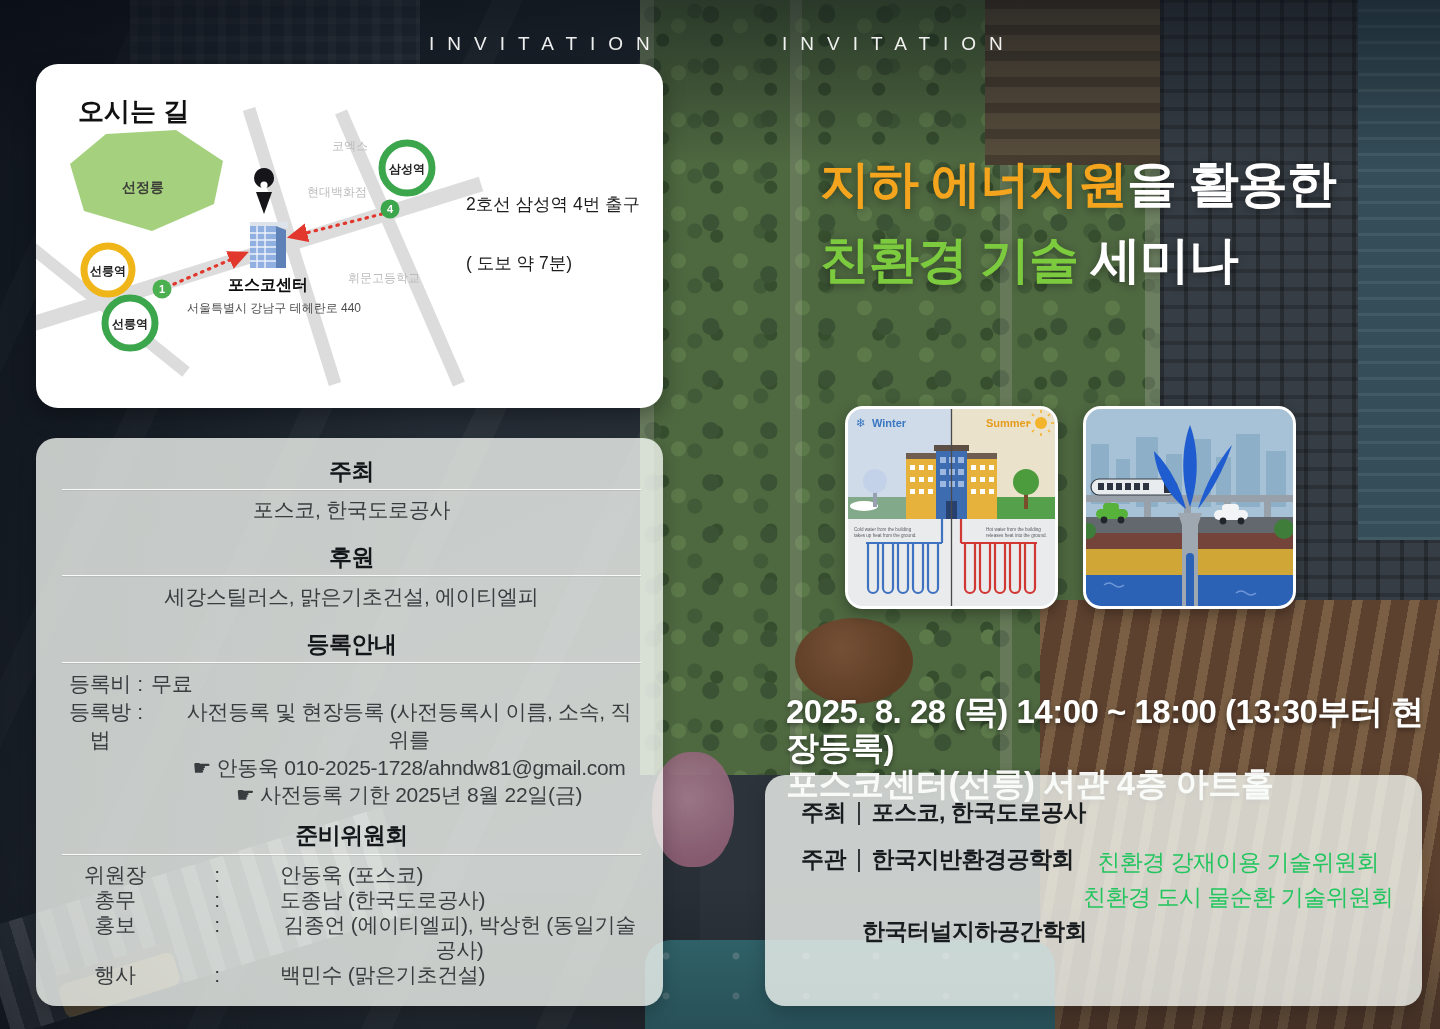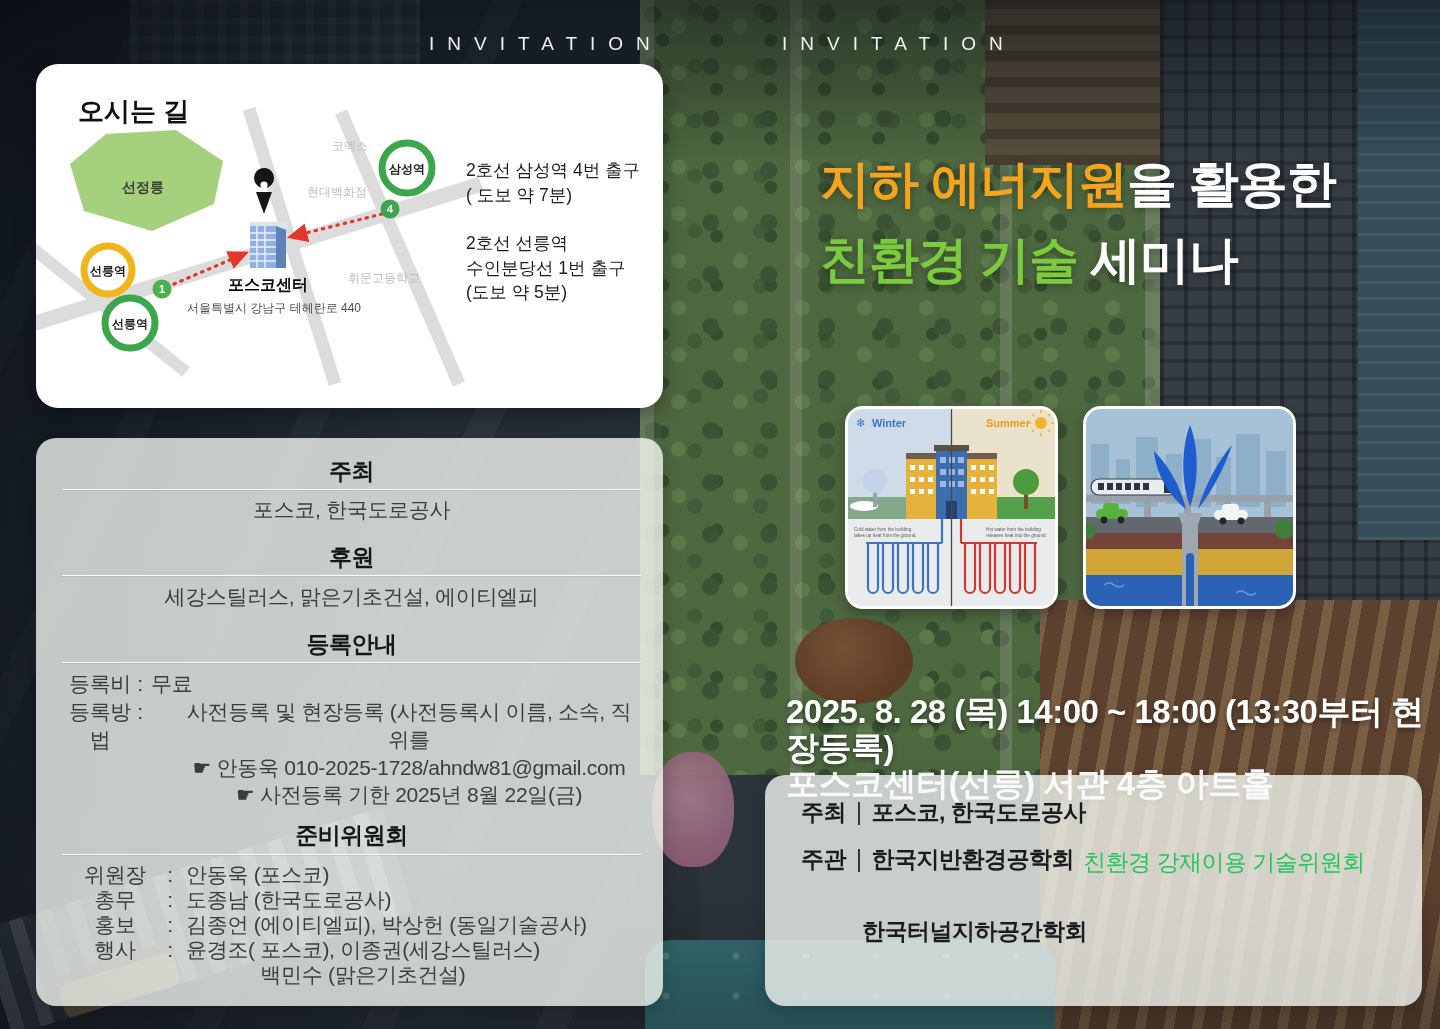"2호선 삼성역 4번 출구" .directions .line { margin-top: none -> 34px }
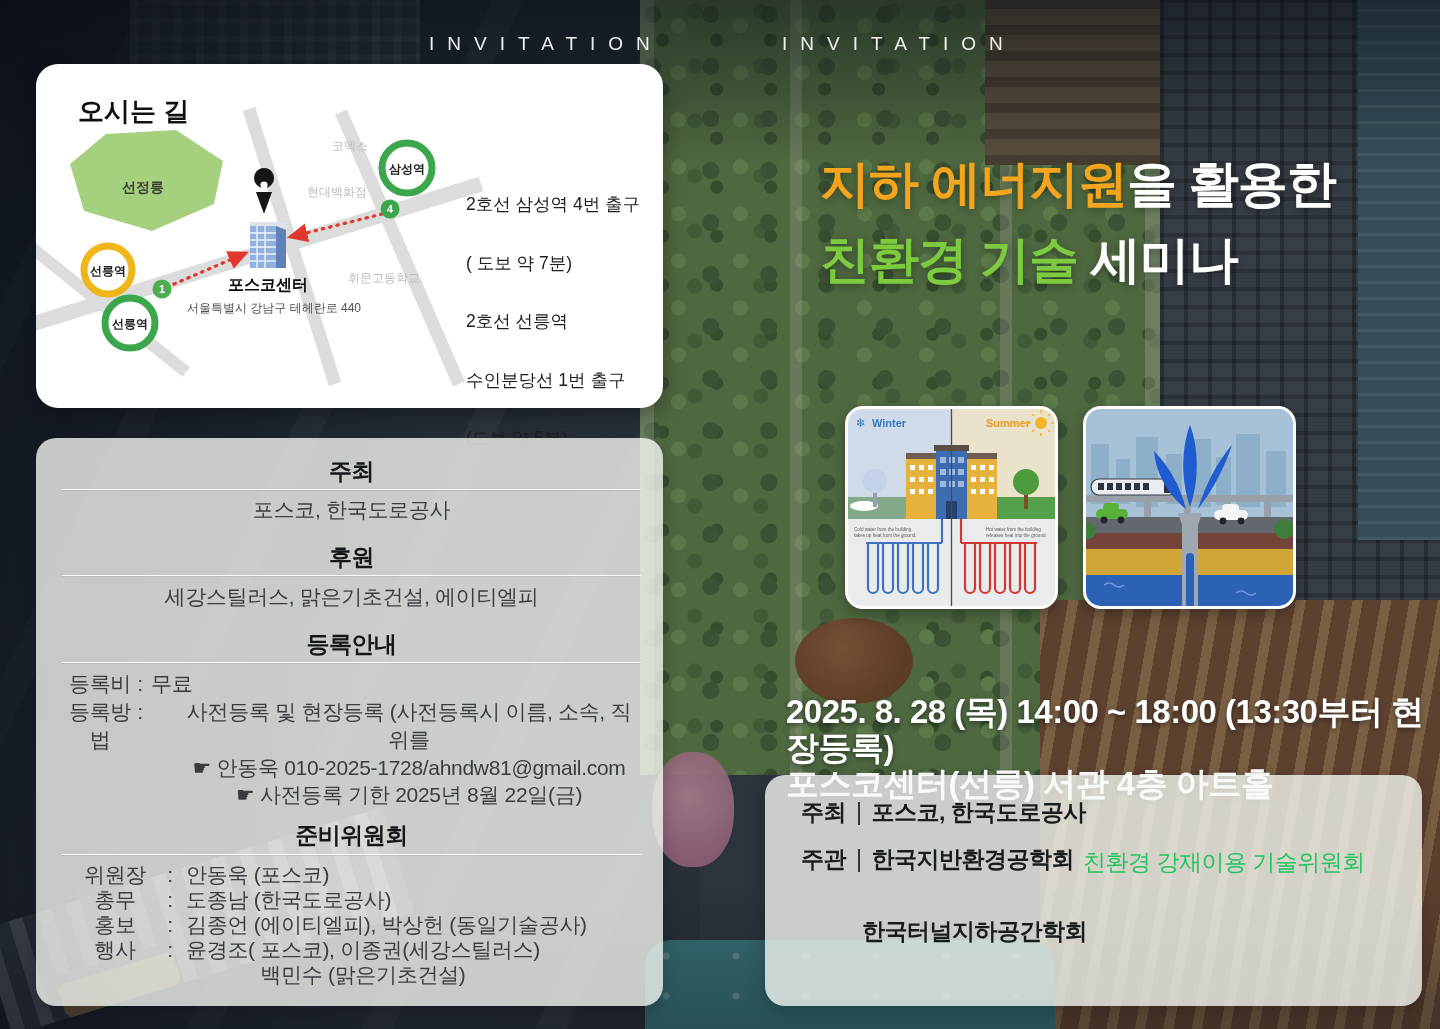"2호선 선릉역" p { html: <p> <span>2호선 선릉역</span> <span>수인분당선 1번 출구</span> <span>(도보 약 5분)</span> </p> -> none }
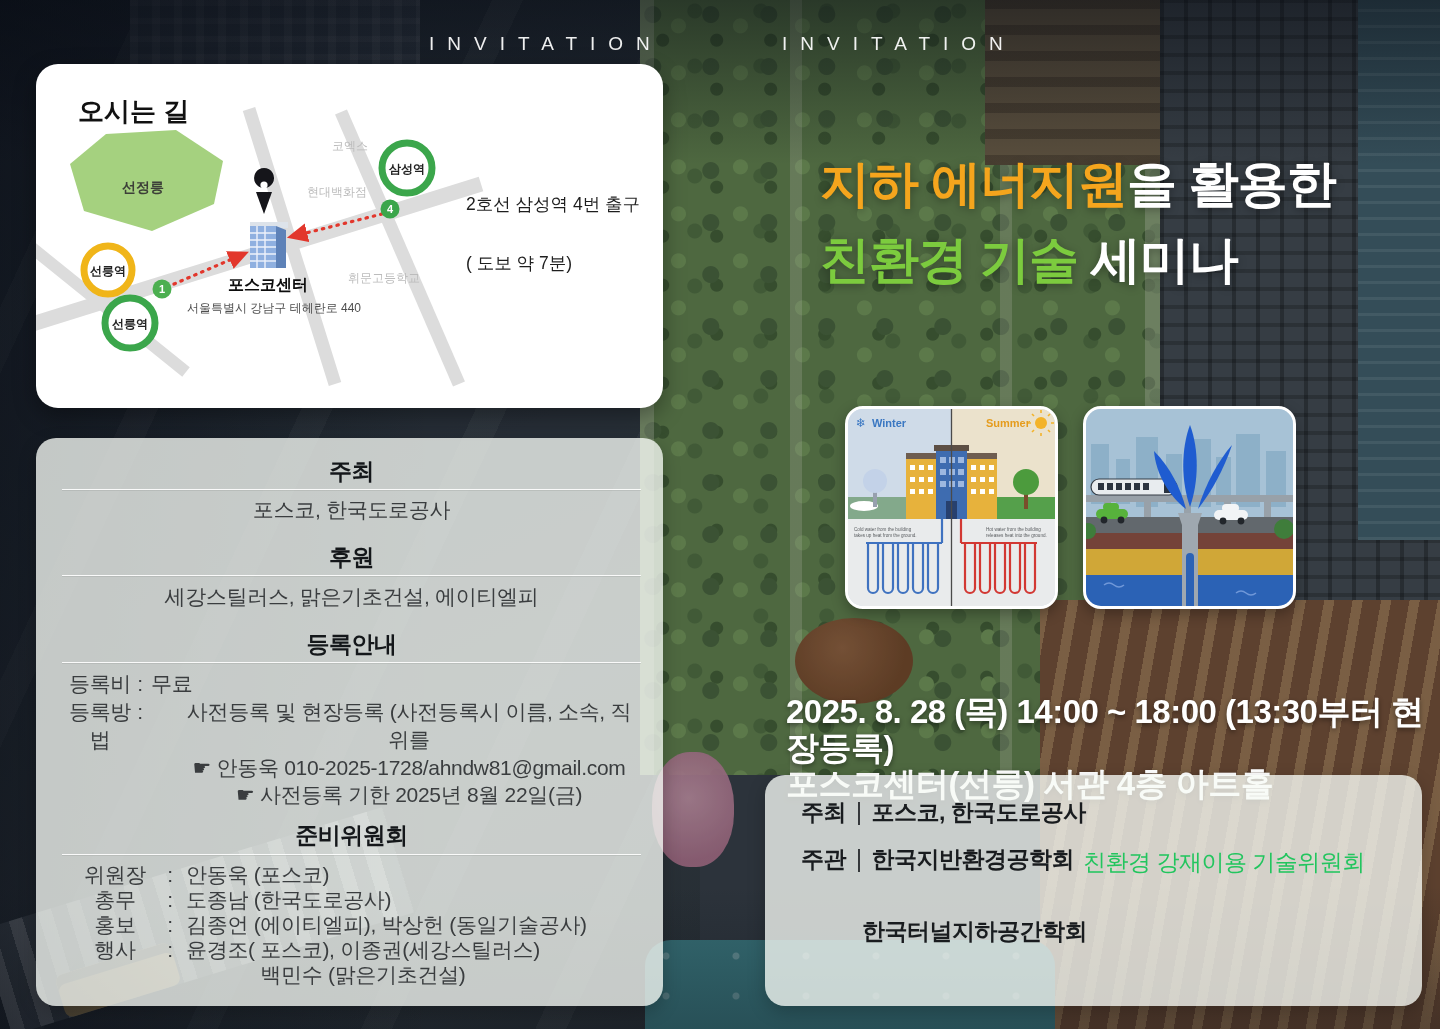"위원장" .cmt-row { gap: none -> 47px }
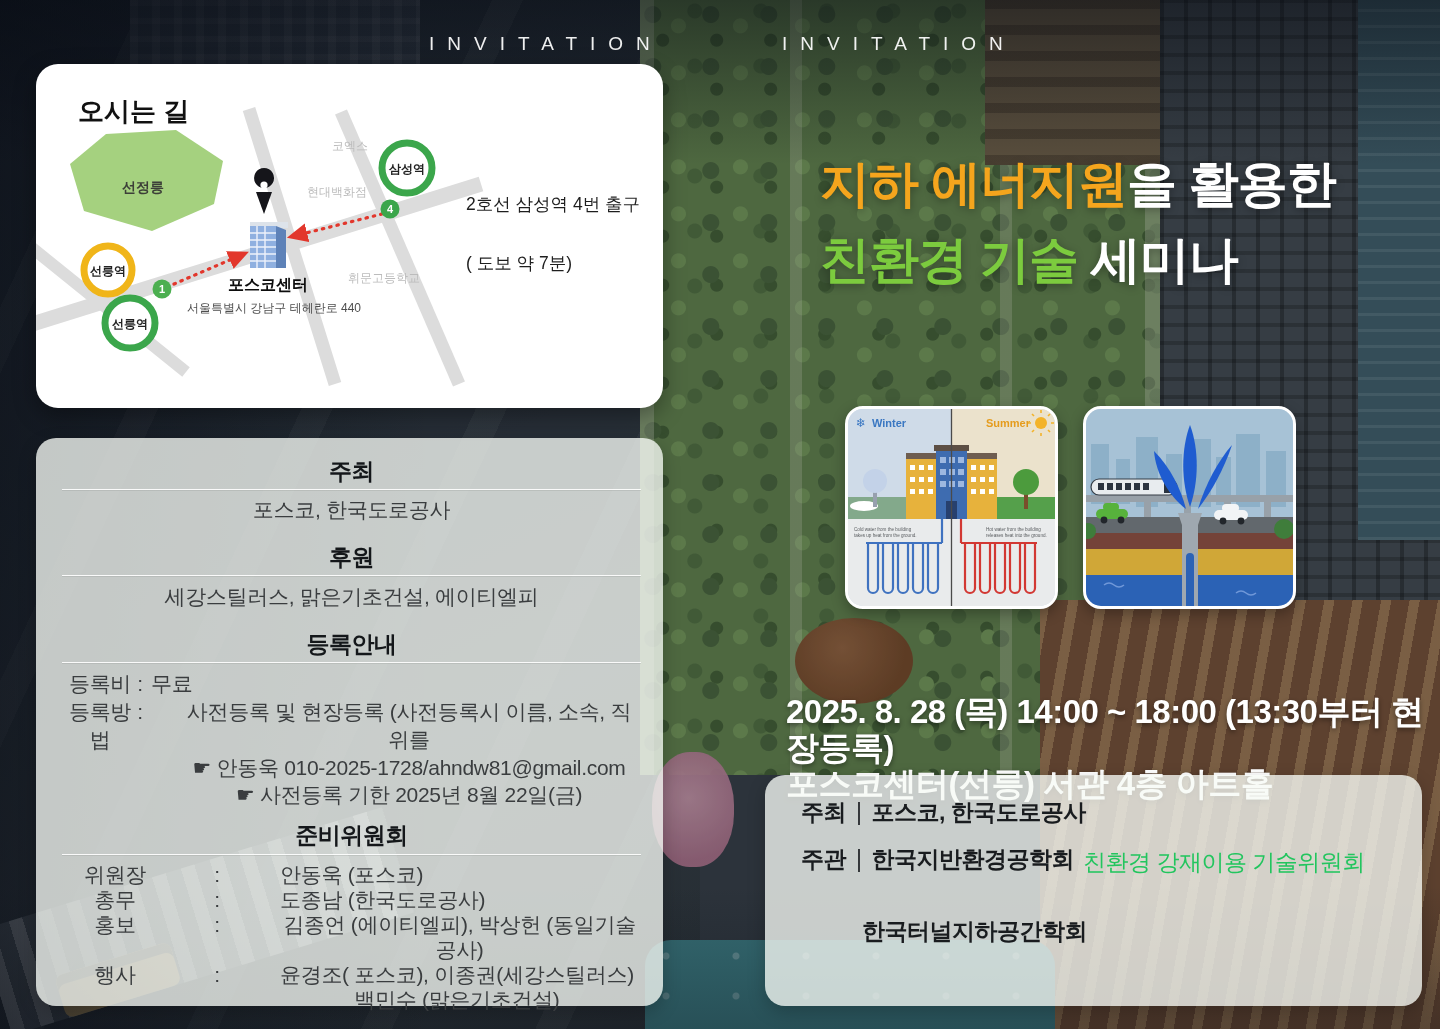"친환경 도시 물순환 기술위원회" span.line { html: none -> <span>친환경 도시 물순환 기술위원회</span> }
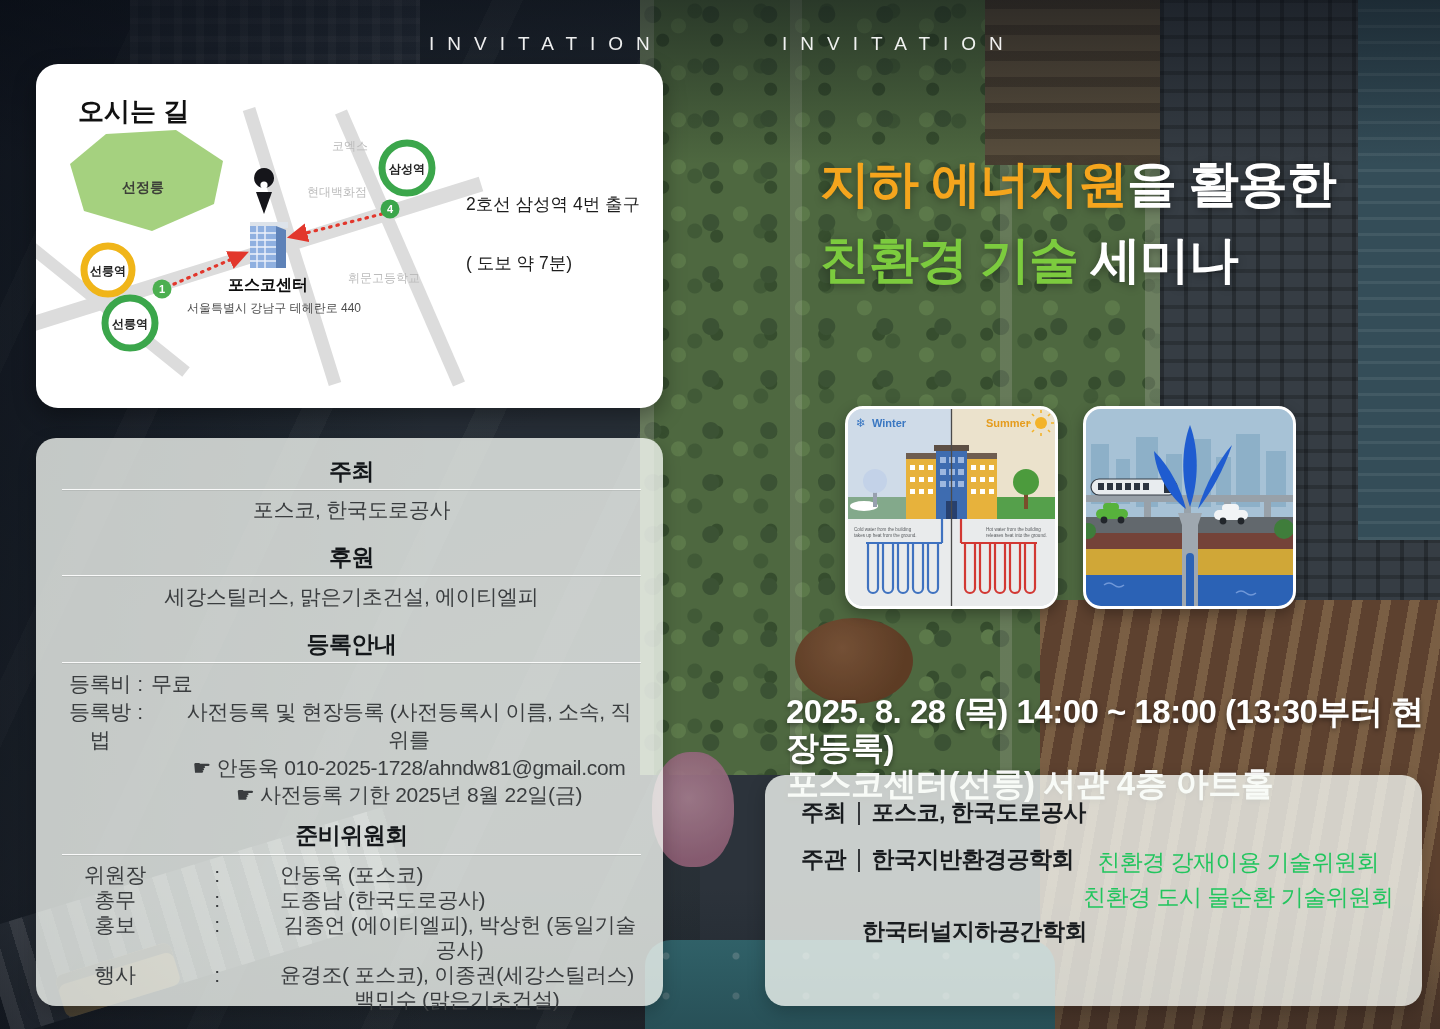"윤경조( 포스코), 이종권(세강스틸러스)" span { html: <span>윤경조( 포스코), 이종권(세강스틸러스)</span> -> none }
